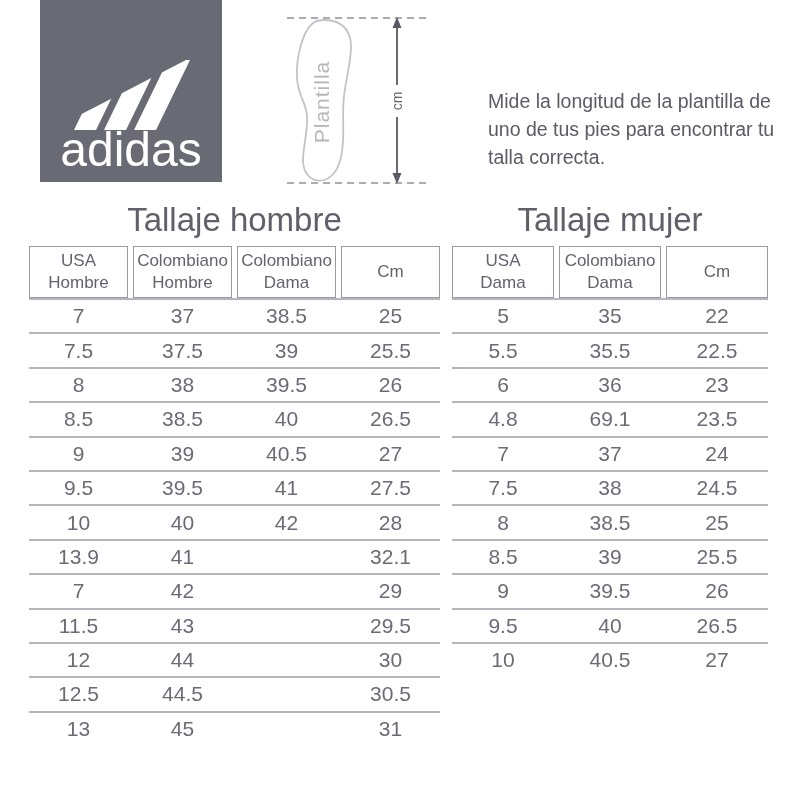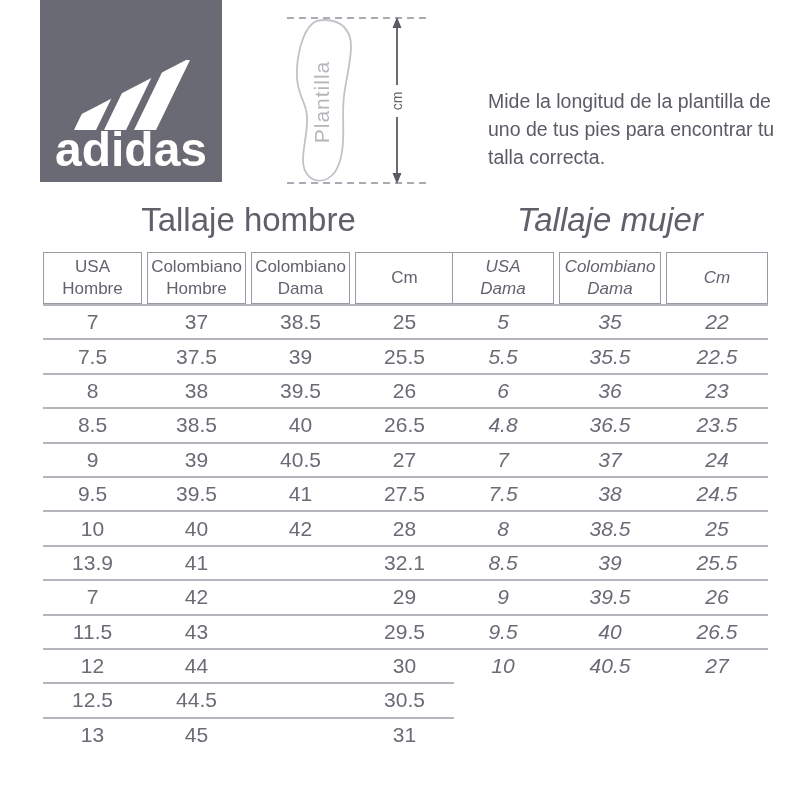"adidas" .wordmark { font-weight: bold -> normal }
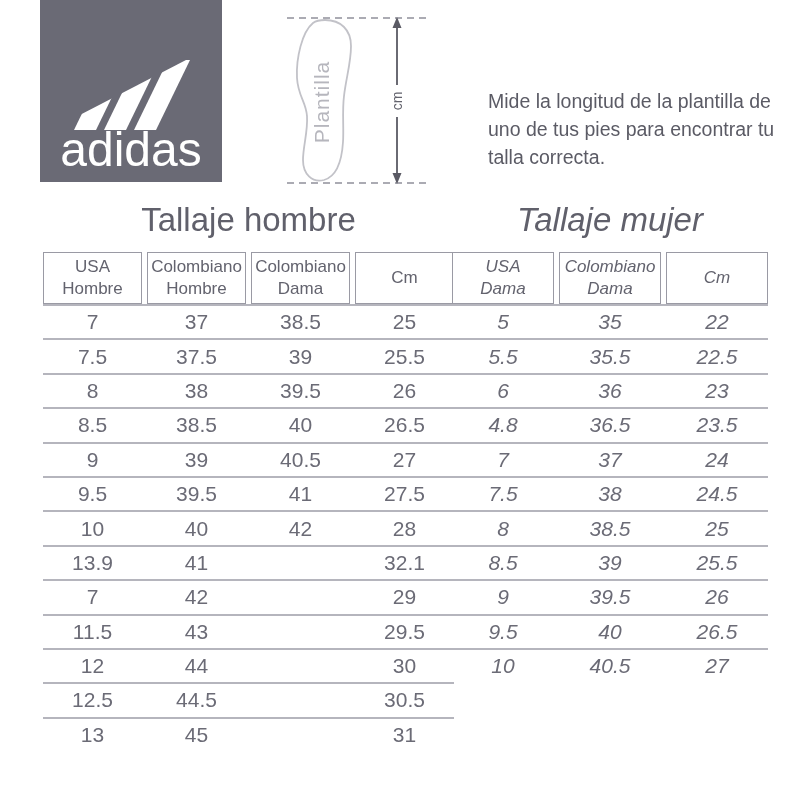"Tallaje hombre" .section.men { left: 43px -> 29px }
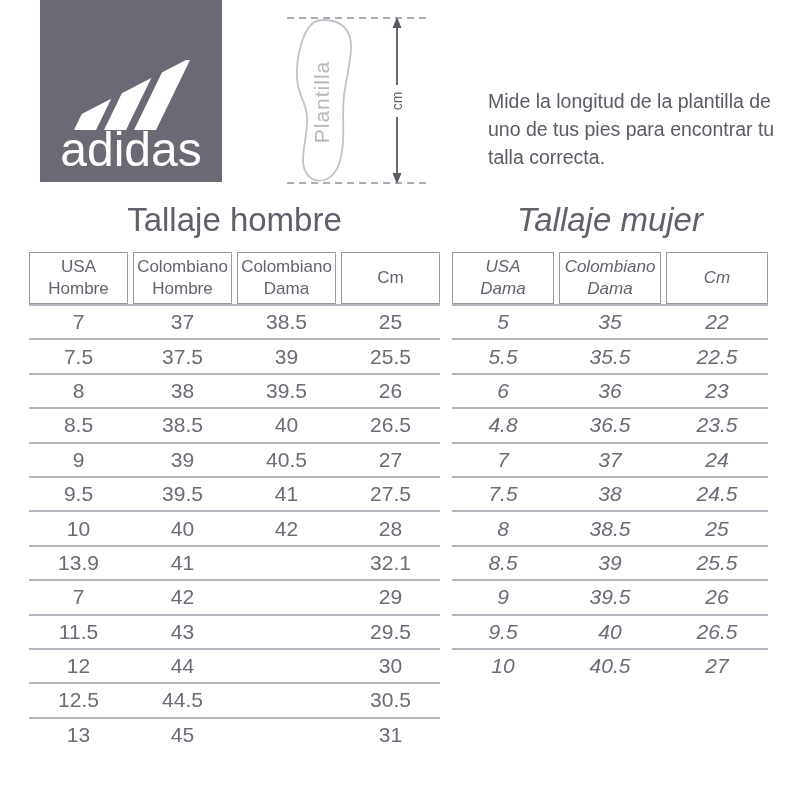"Tallaje mujer" .section.women { font-style: italic -> none }
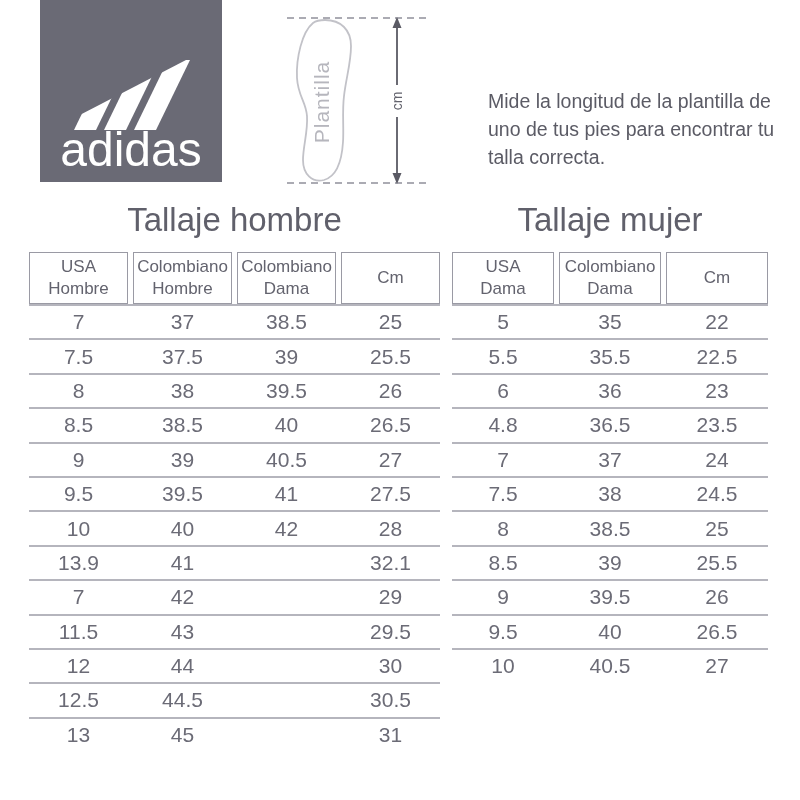"USA" .header-row { margin-top: 8px -> 2px }
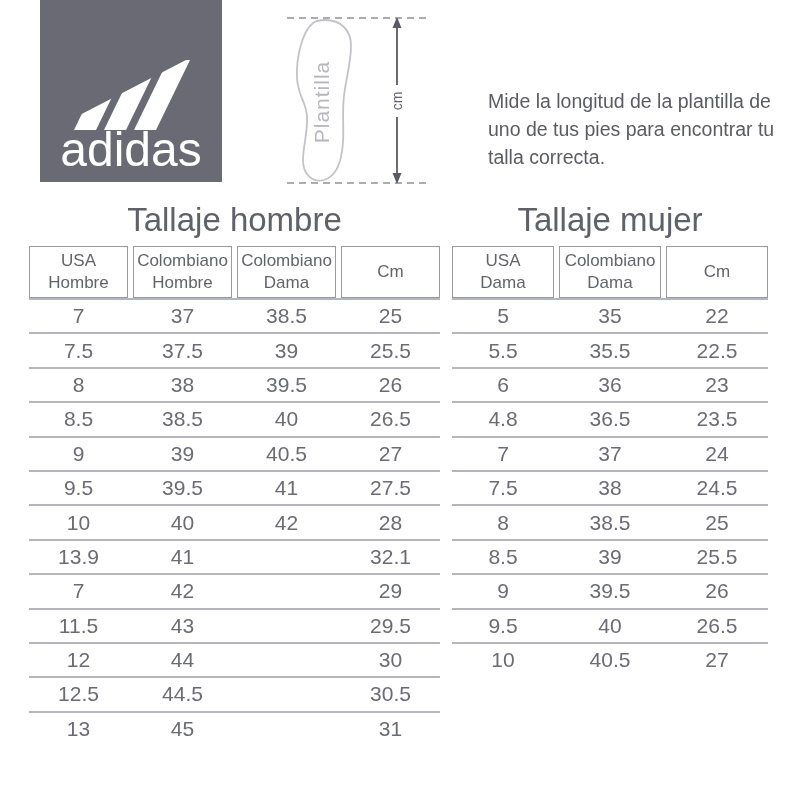"36.5" div.tcell { text: 36.5 -> 69.1 }
